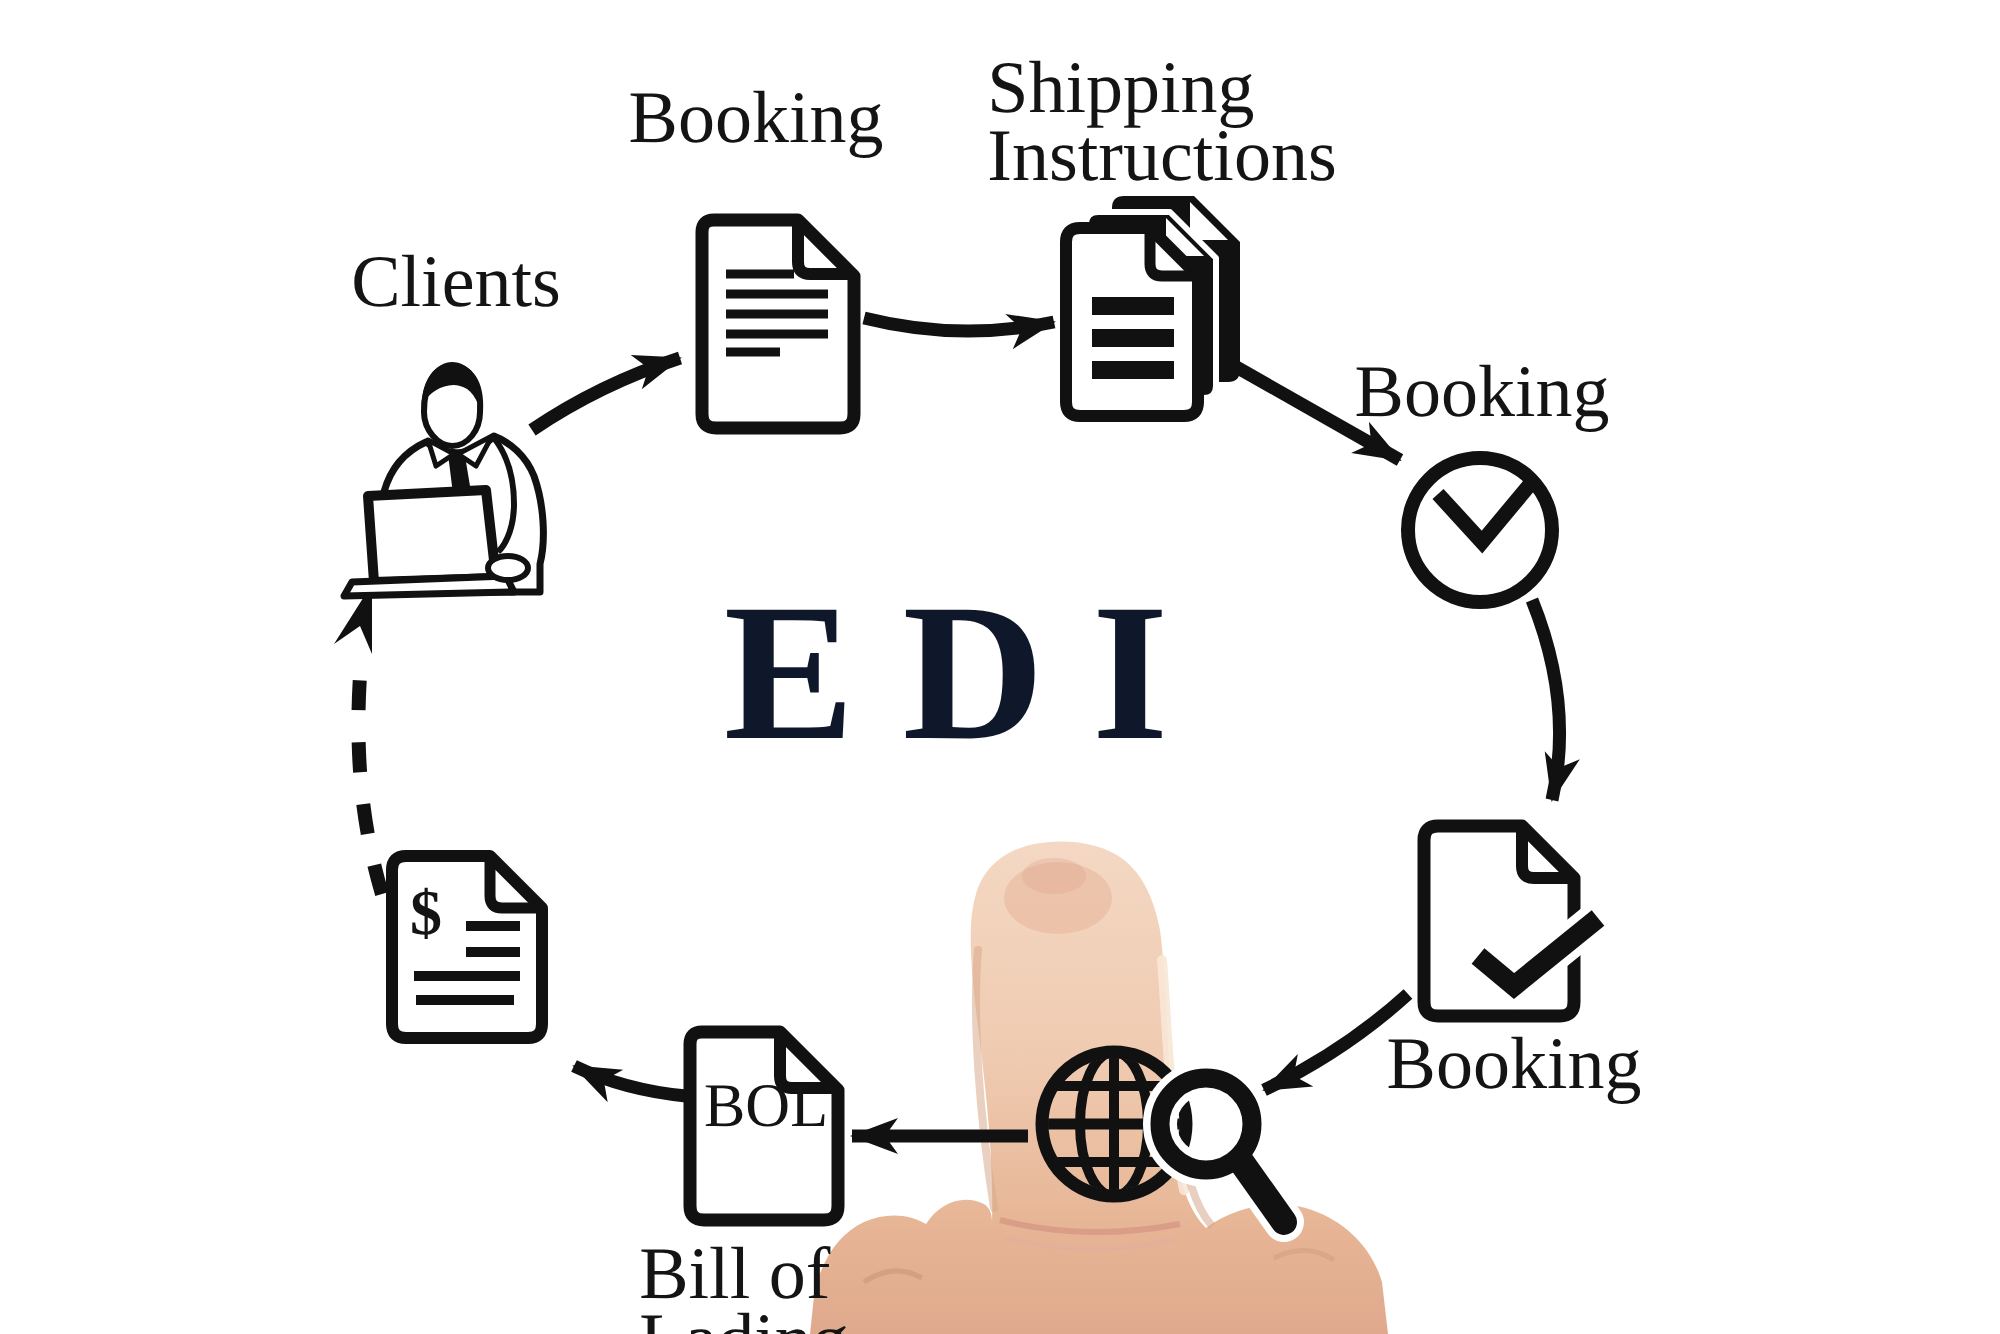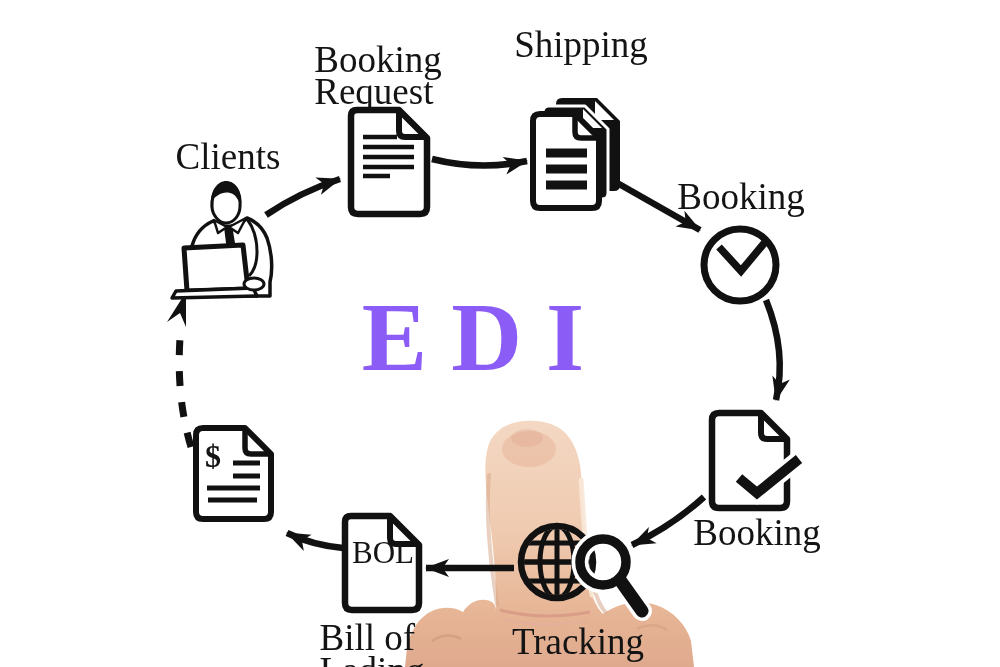"Request" span.ln { html: <span>Request</span> -> none }
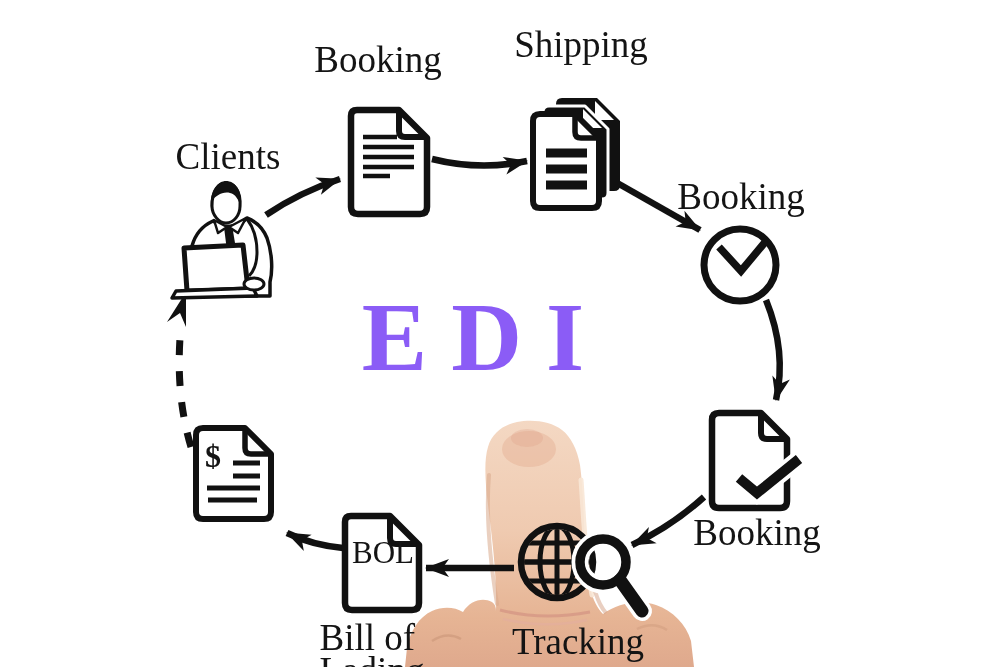"Instructions" span.ln { html: none -> <span>Instructions</span> }
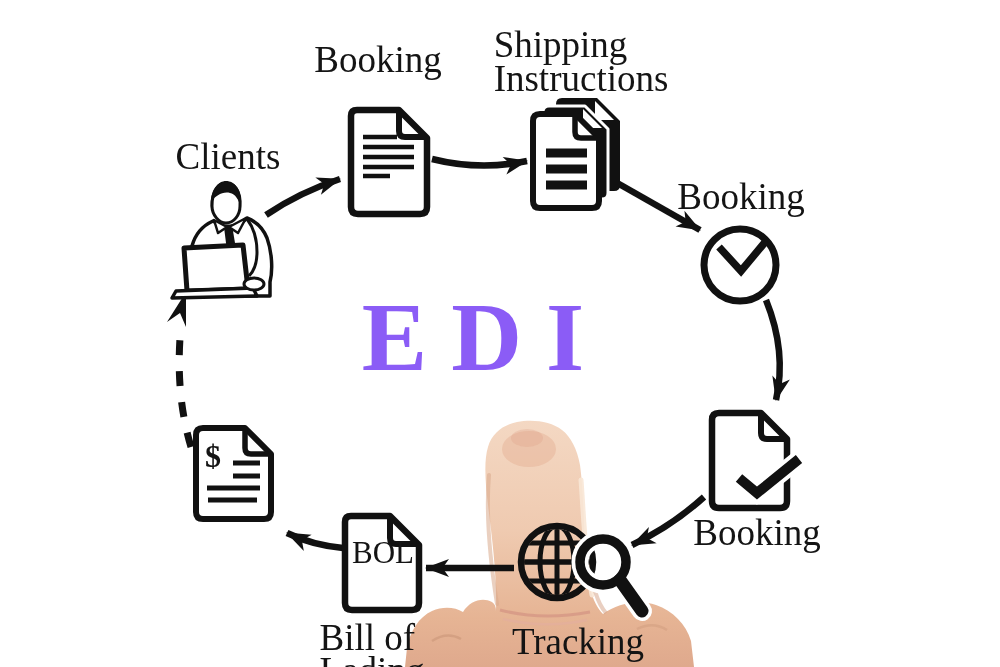"Clients" div.lbl { top: 141px -> 126px }
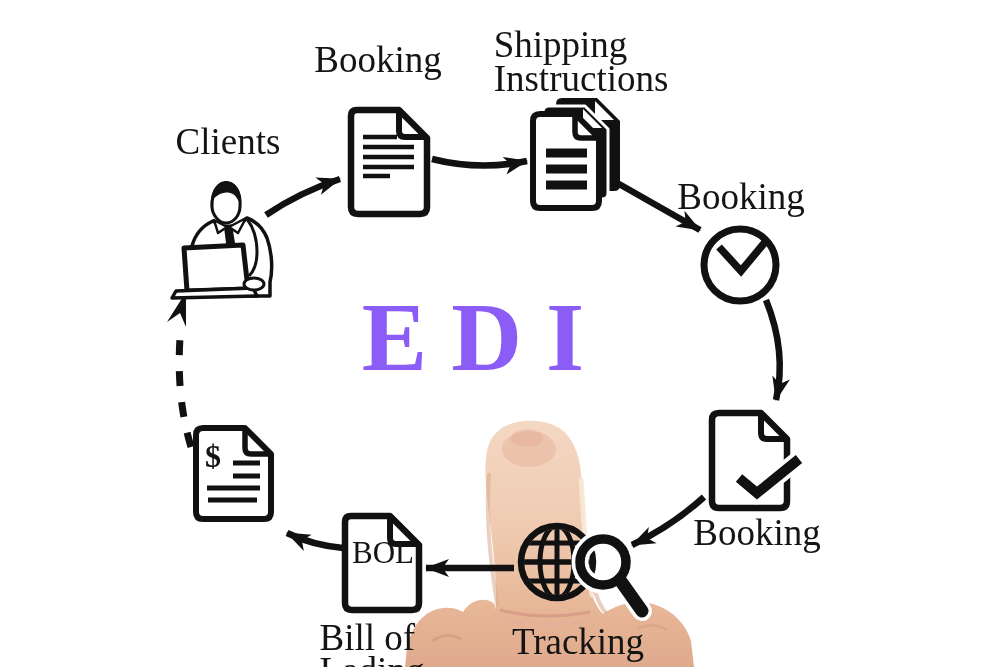"EDI" .edi { color: #8b5cf6 -> #0f172a }
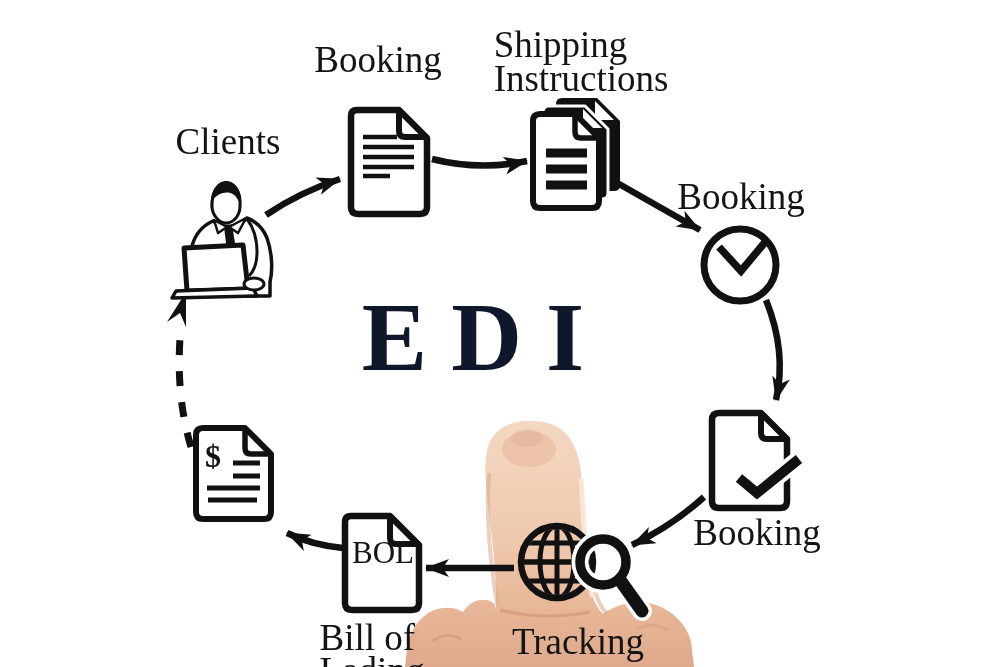"Tracking" div.lbl { html: <div>Tracking</div> -> none }
